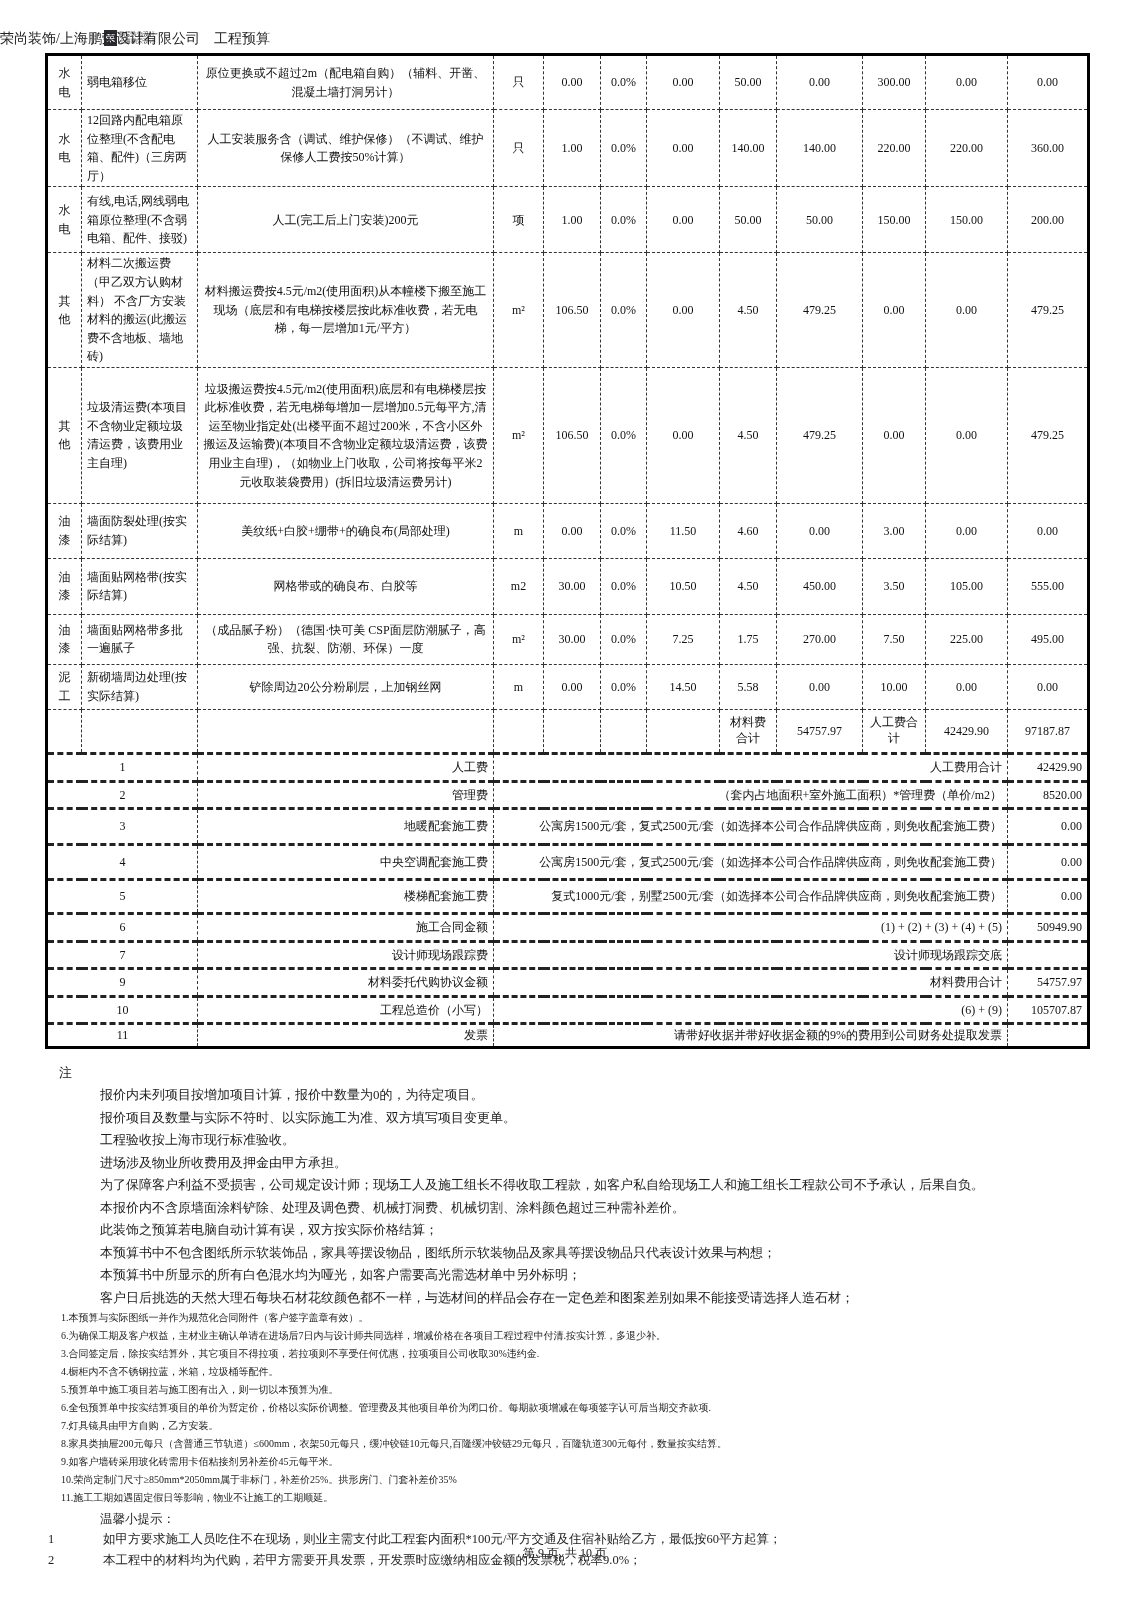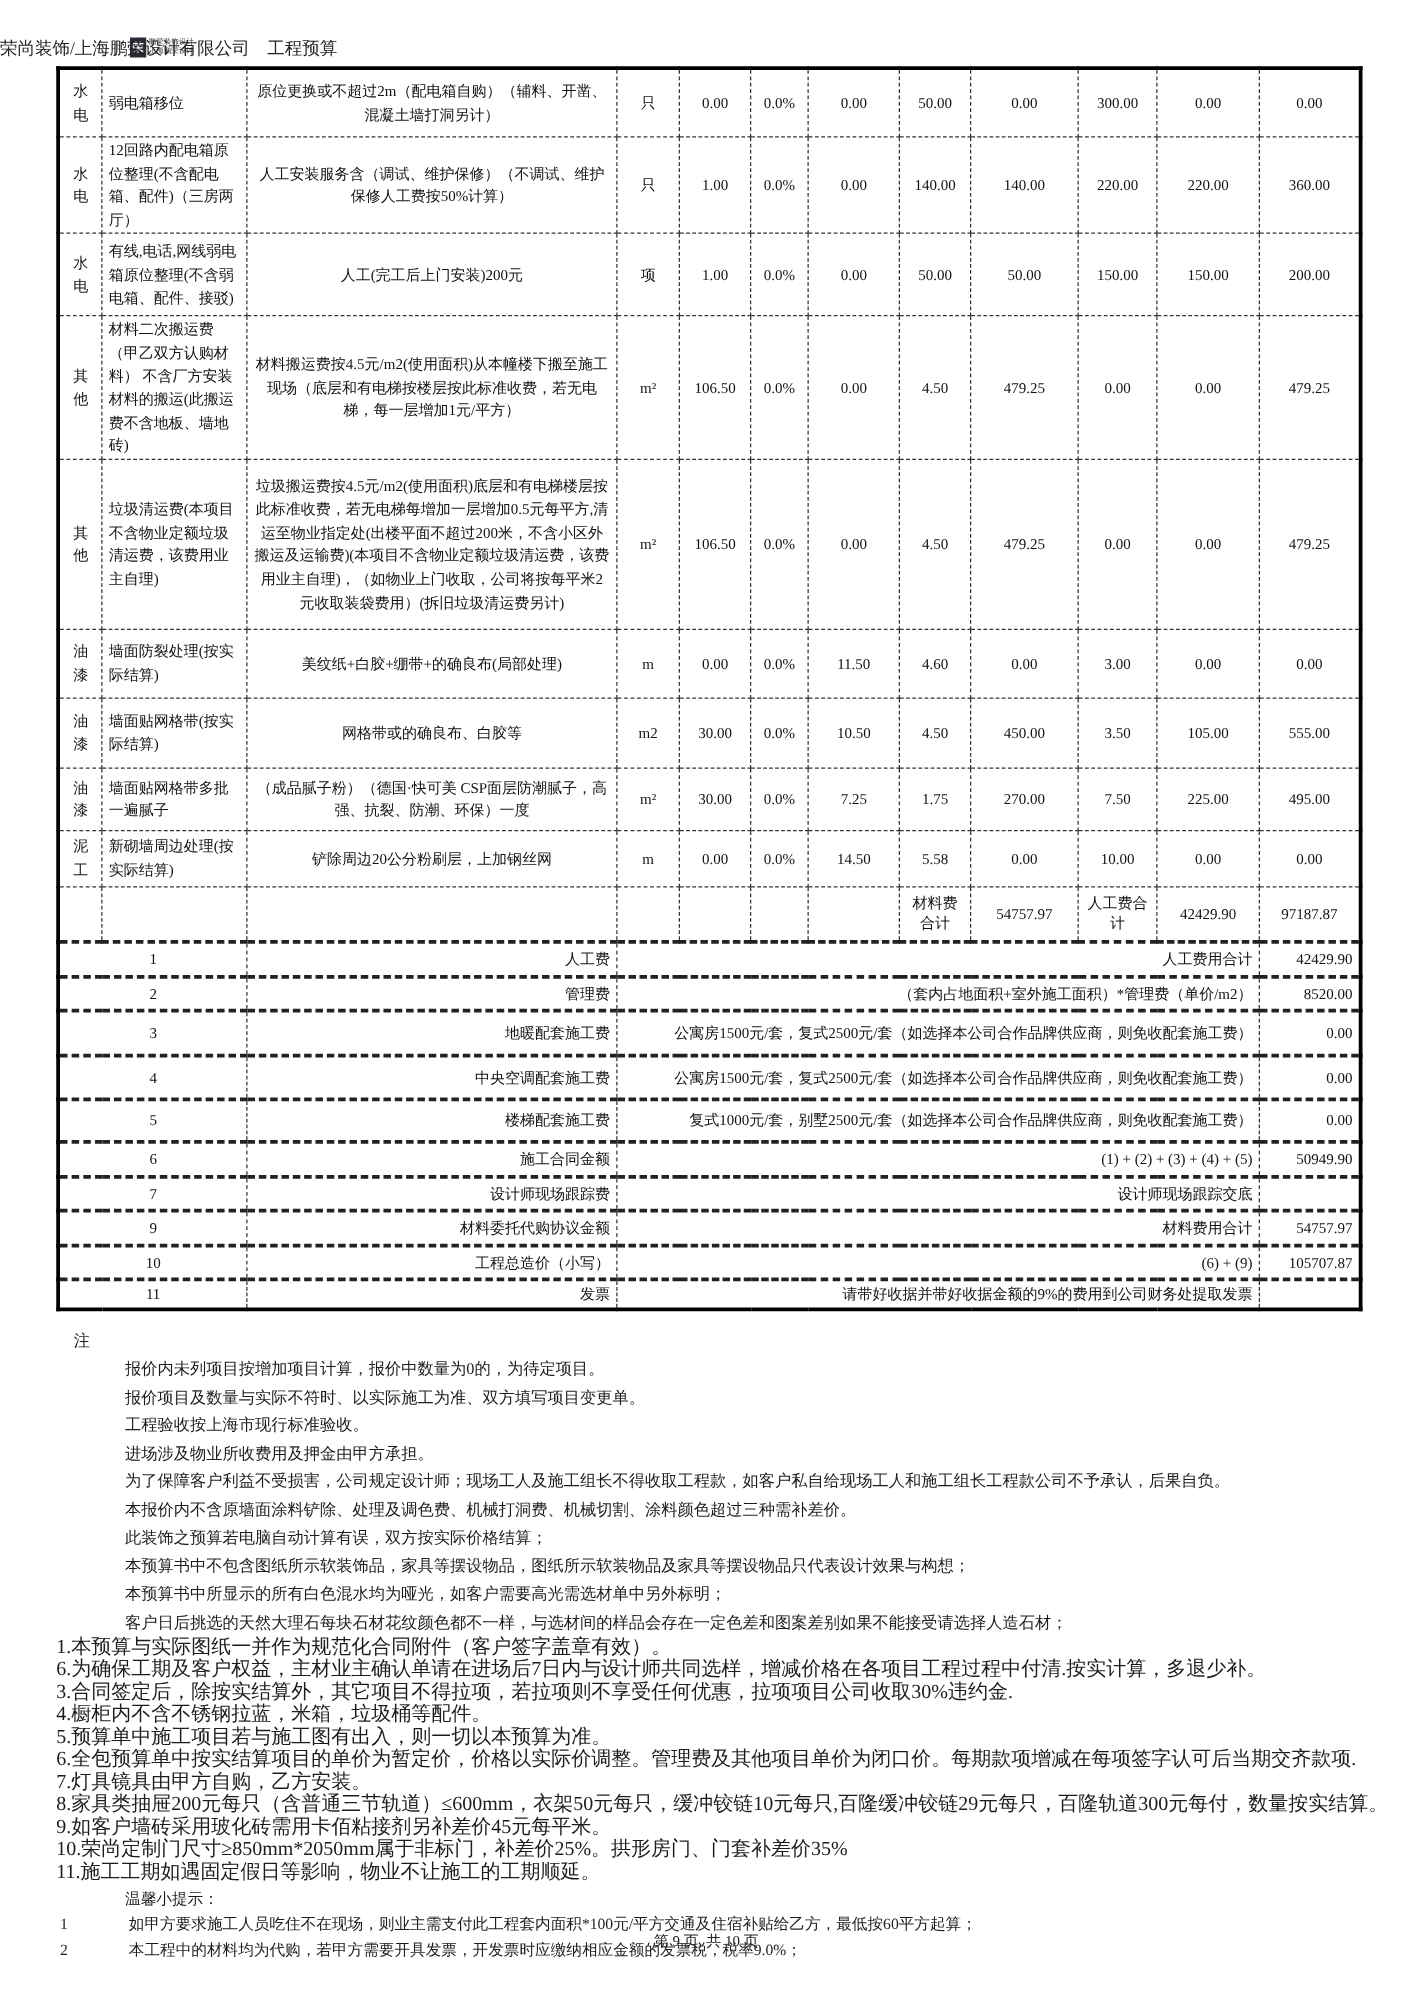"1.本预算与实际图纸一并作为规范化合同附件（客户签字盖章有效）。" .note-numbered { font-size: 16px -> 10px; margin-left: 0 -> 16px }
